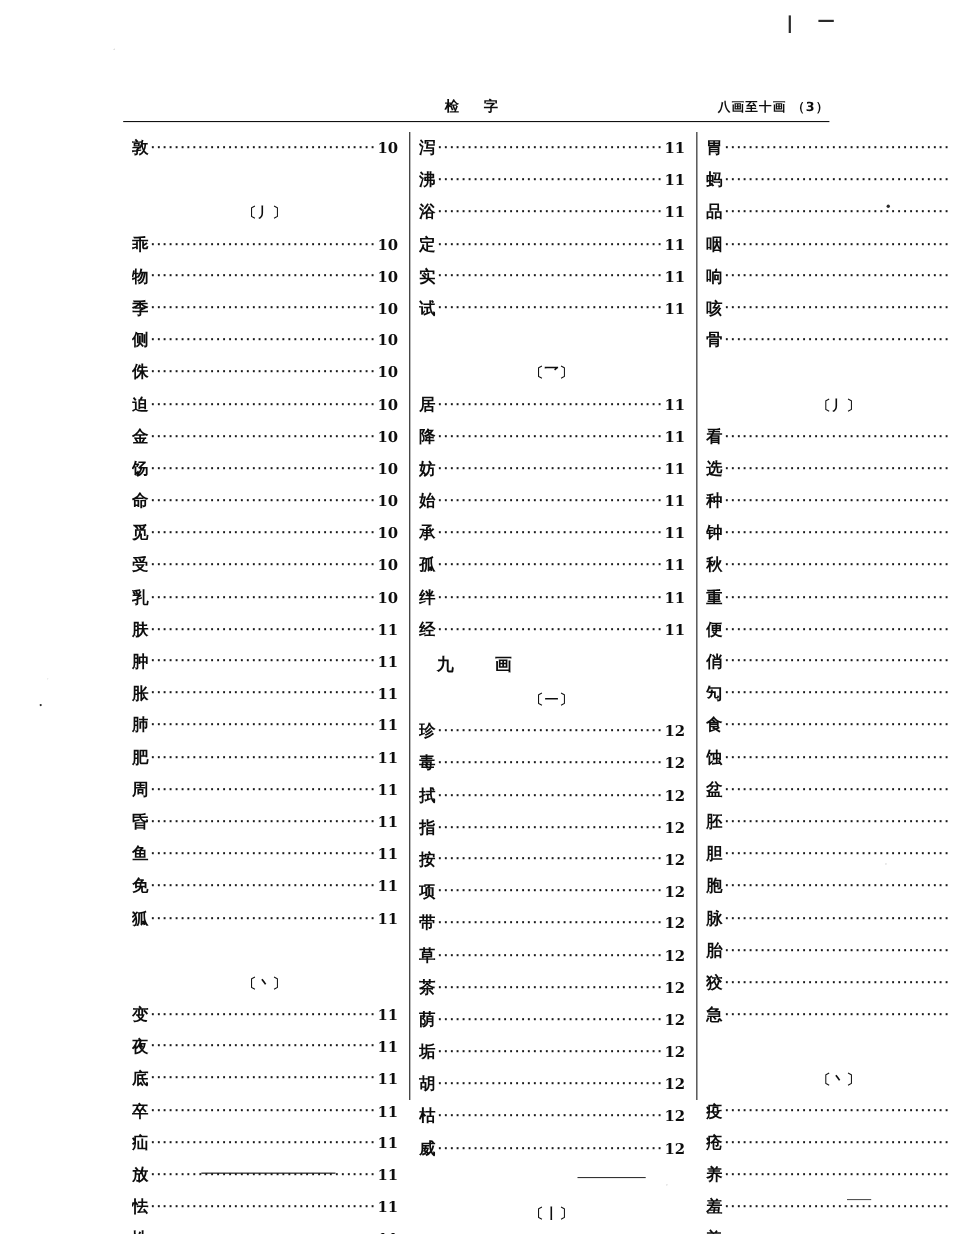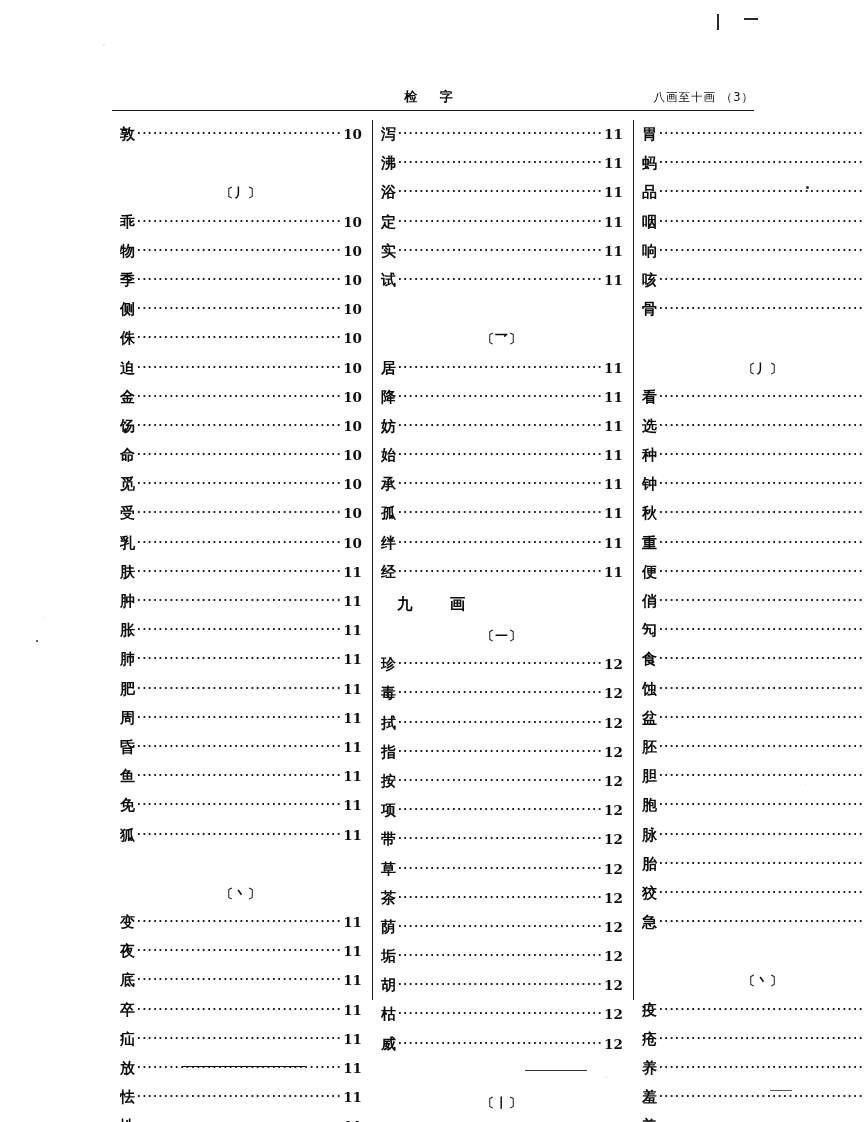"八画至十画 （3）" .runhead-right { font-weight: normal -> bold }
